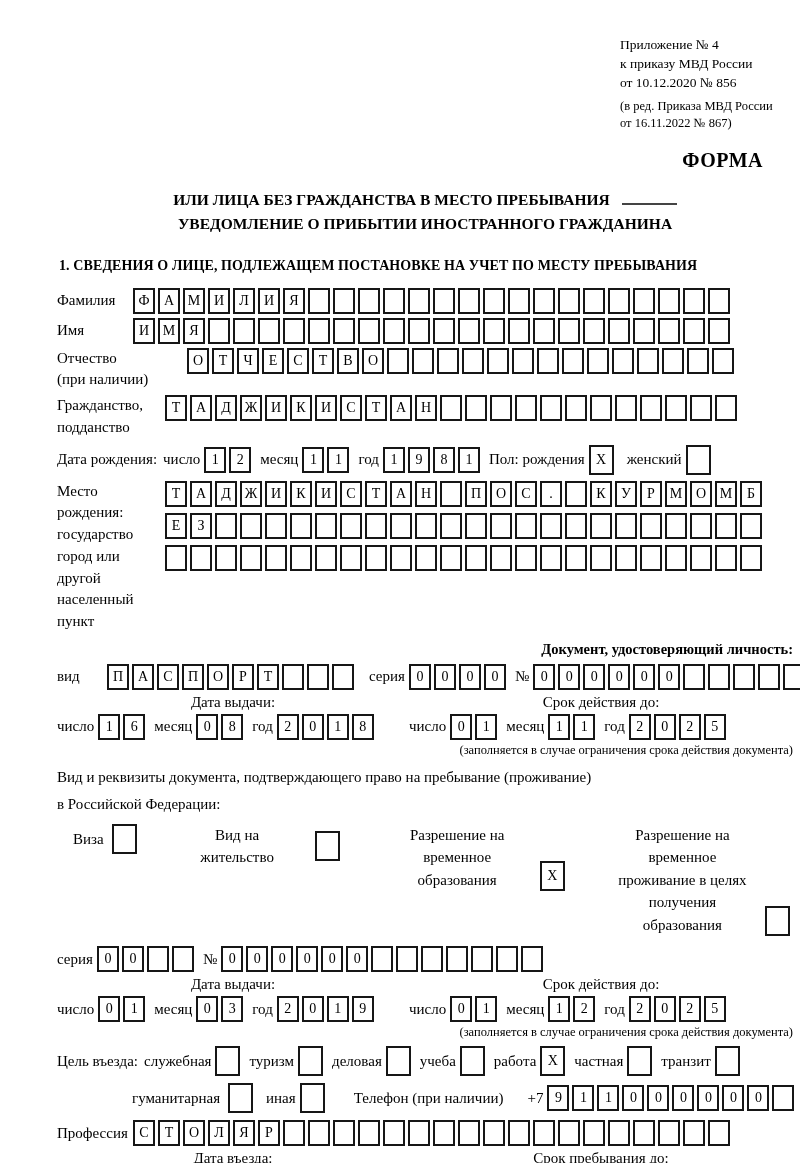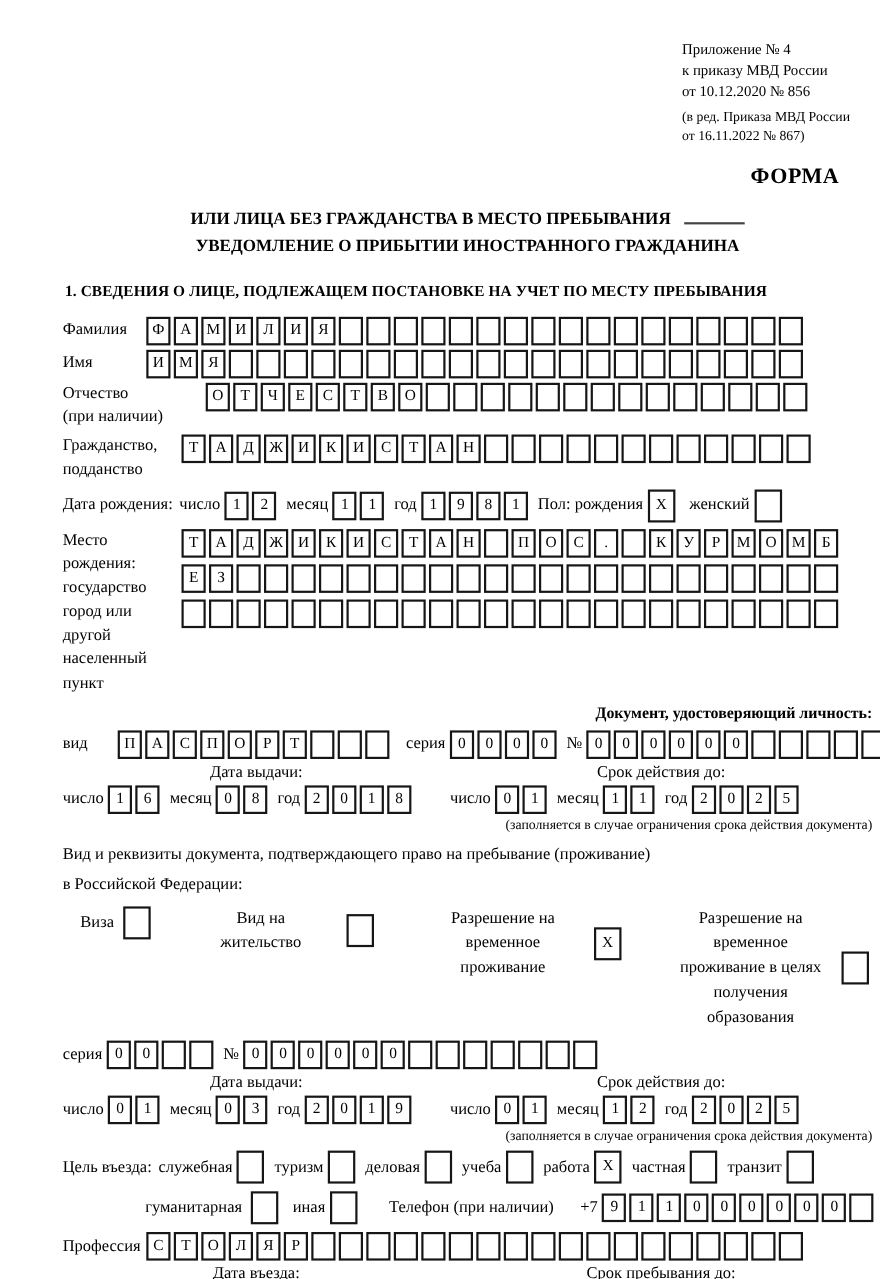"Разрешение на временное" .opt { align-items: center -> flex-end }
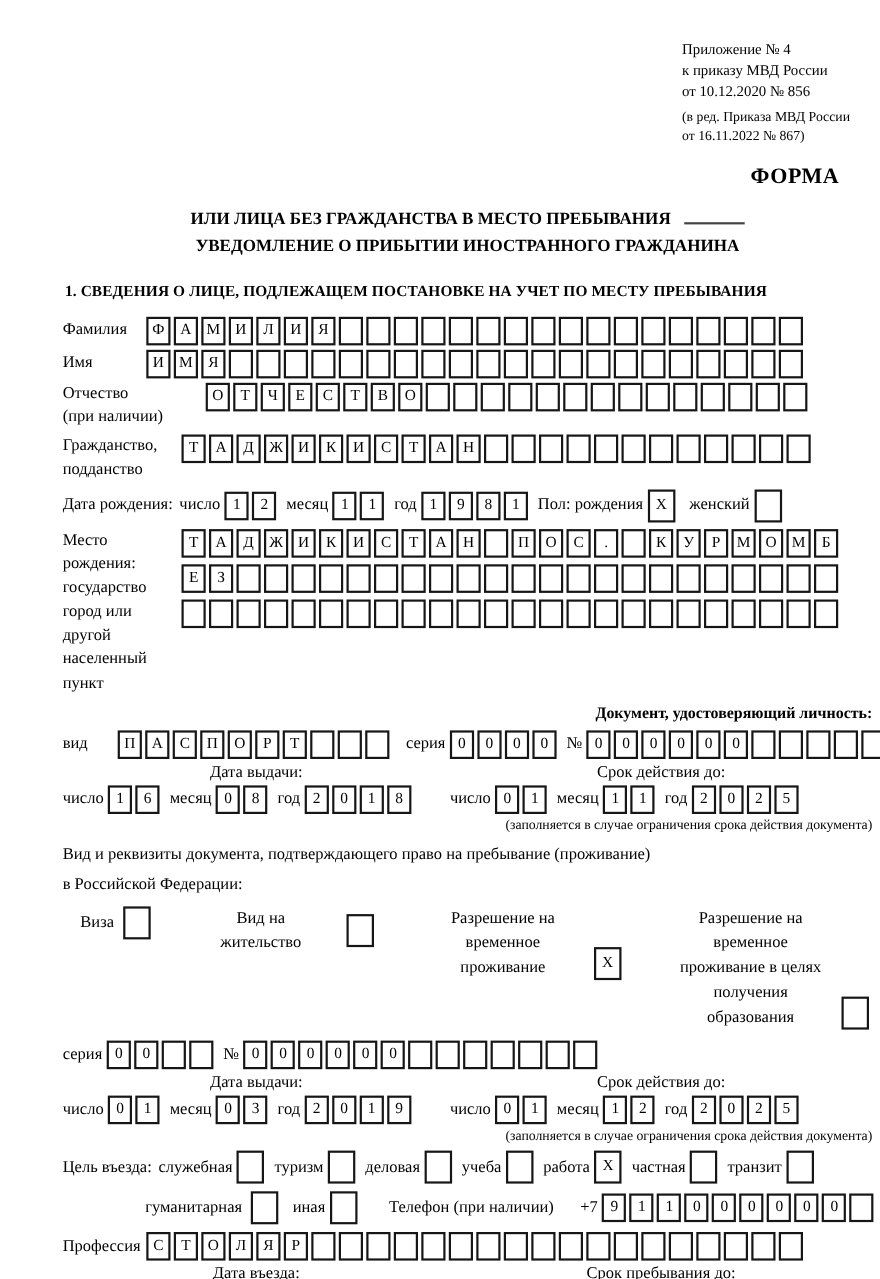"проживание" div { text: проживание -> образования }
